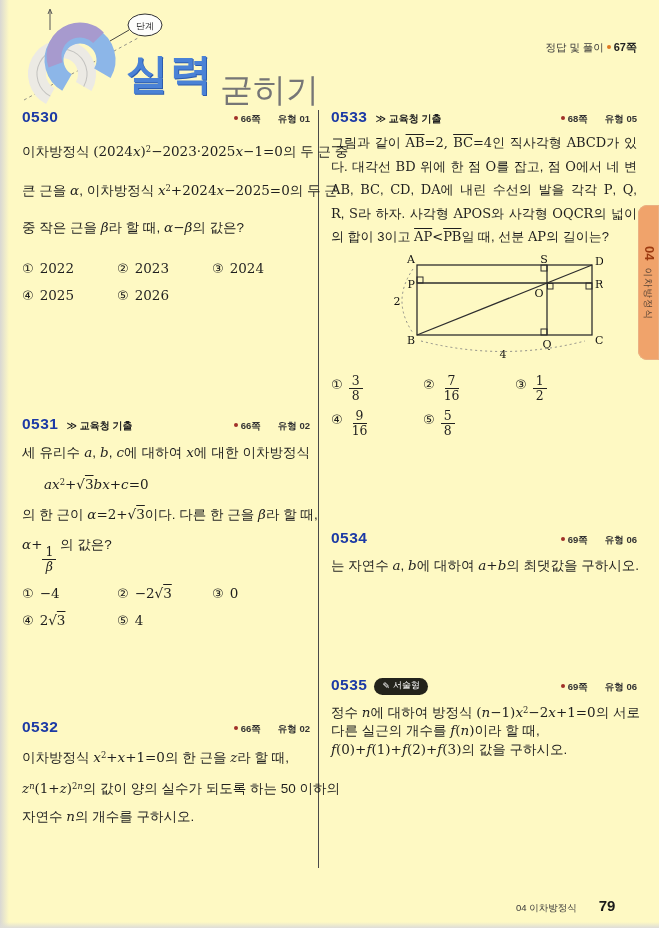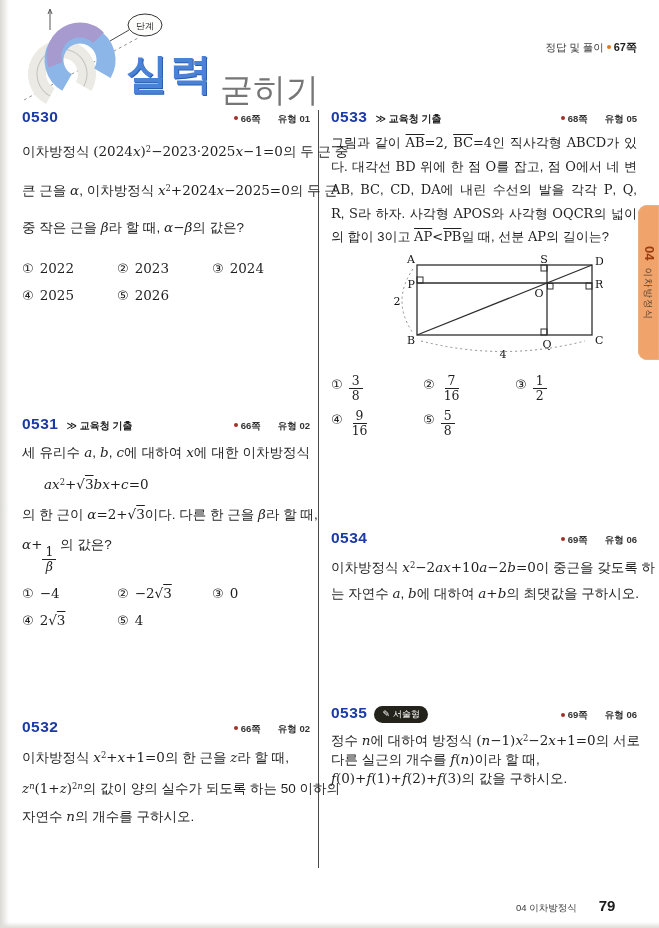"단계" .page { background: #ffffff -> #fef9c3 }
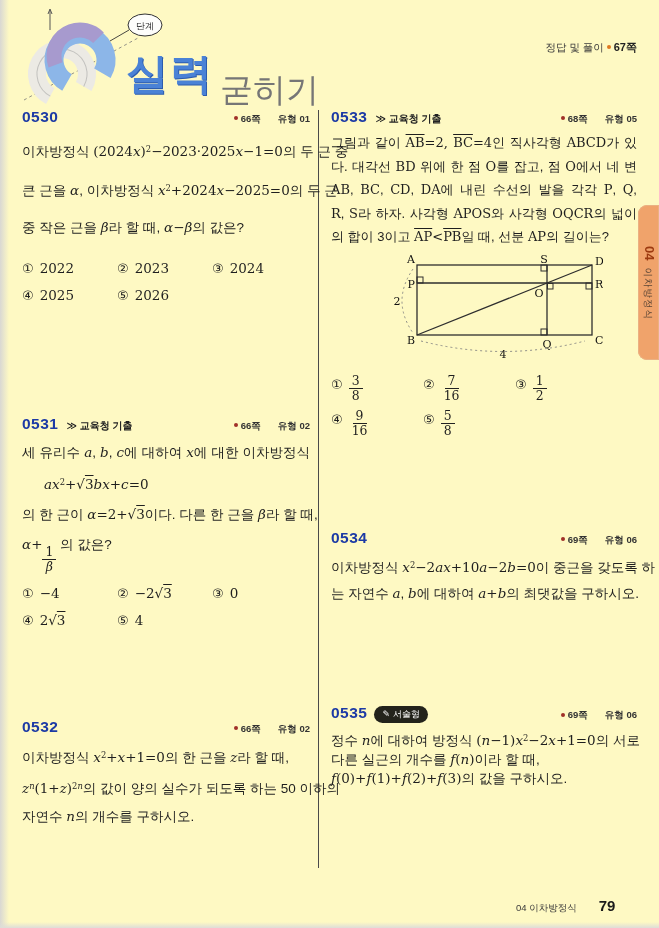"이차방정식 x2−2ax+10a−2b=0이 중근을 갖도록 하" div.bline { html: <div><span>이차방정식 </span><span>x</span><span>2</span><span>−2</span><span>ax</span><span>+10</span><span>a</span><span>−2</span><span>b</span><span>=0</span><span>이 중근을 갖도록 하</span></div> -> none }
